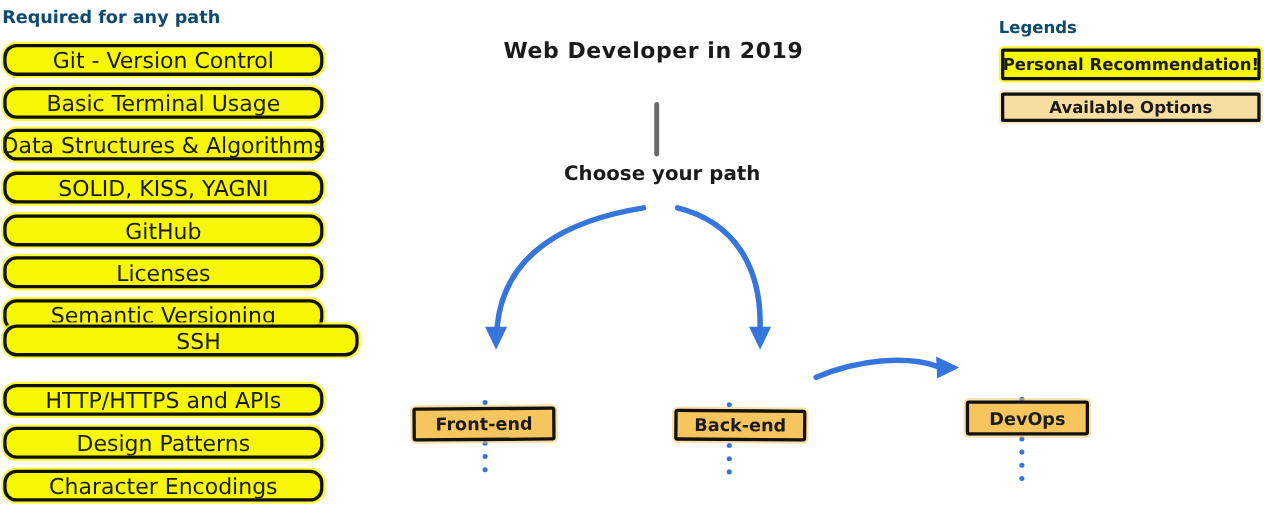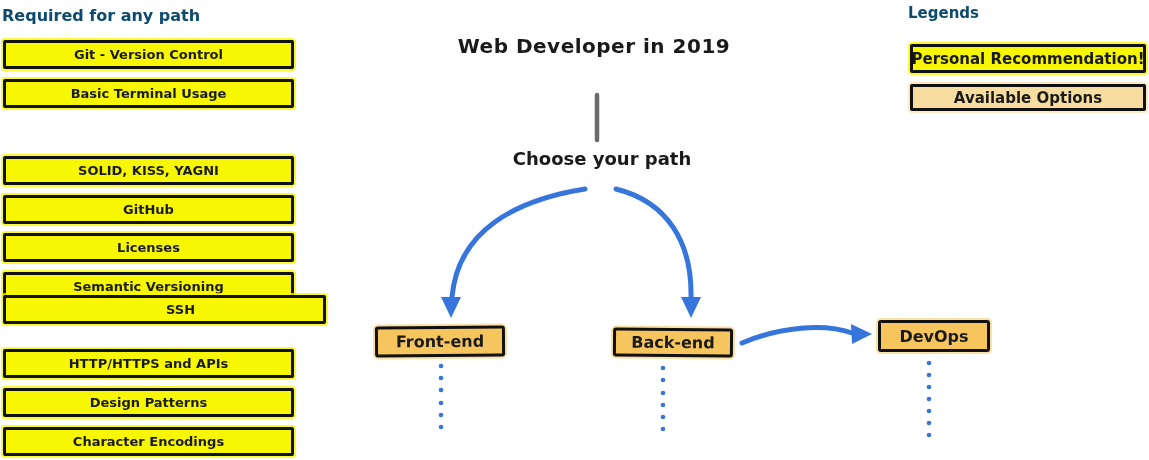"Legends" div.heading { top: 4px -> 16px }
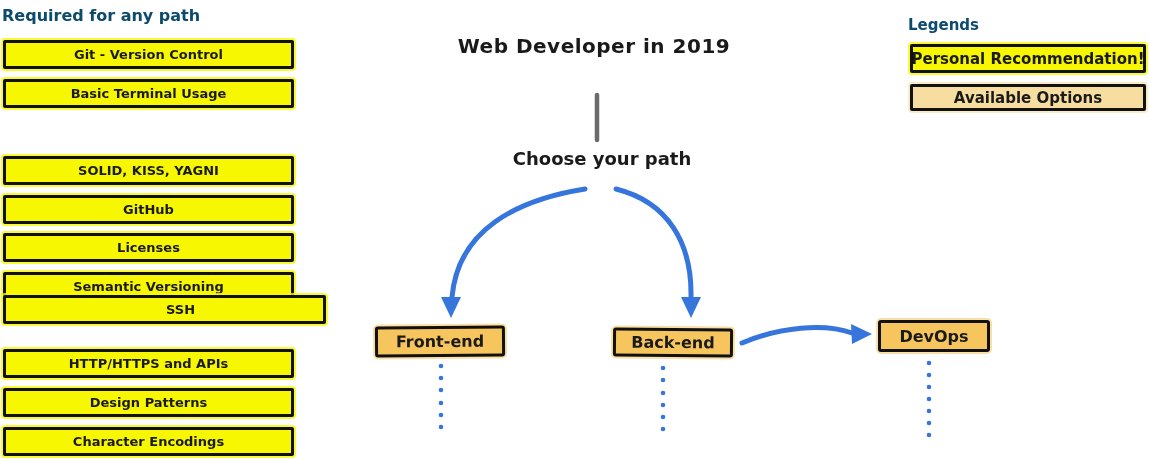"Git - Version Control" .topic-box { border-radius: 2px -> 12px; font-size: 13px -> 20px; font-weight: bold -> normal }
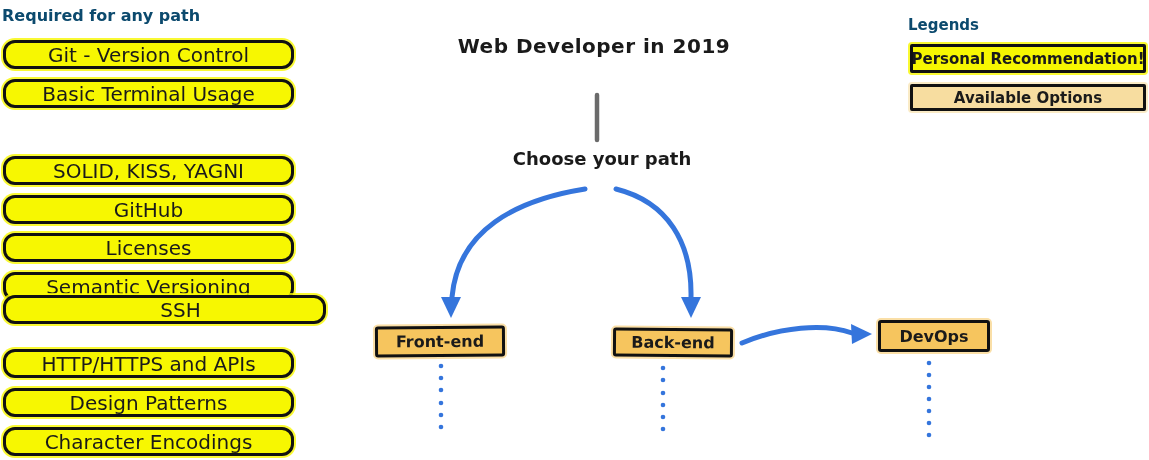"Data Structures & Algorithms" div.topic-box { html: none -> <div>Data Structures &amp; Algorithms</div> }
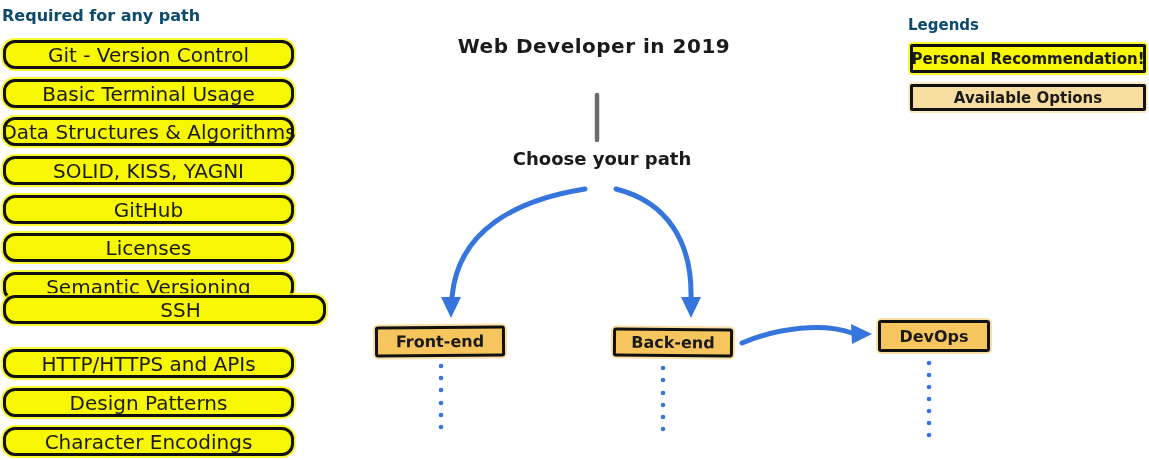"Front-end" .node-box { margin-top: none -> 44px }
